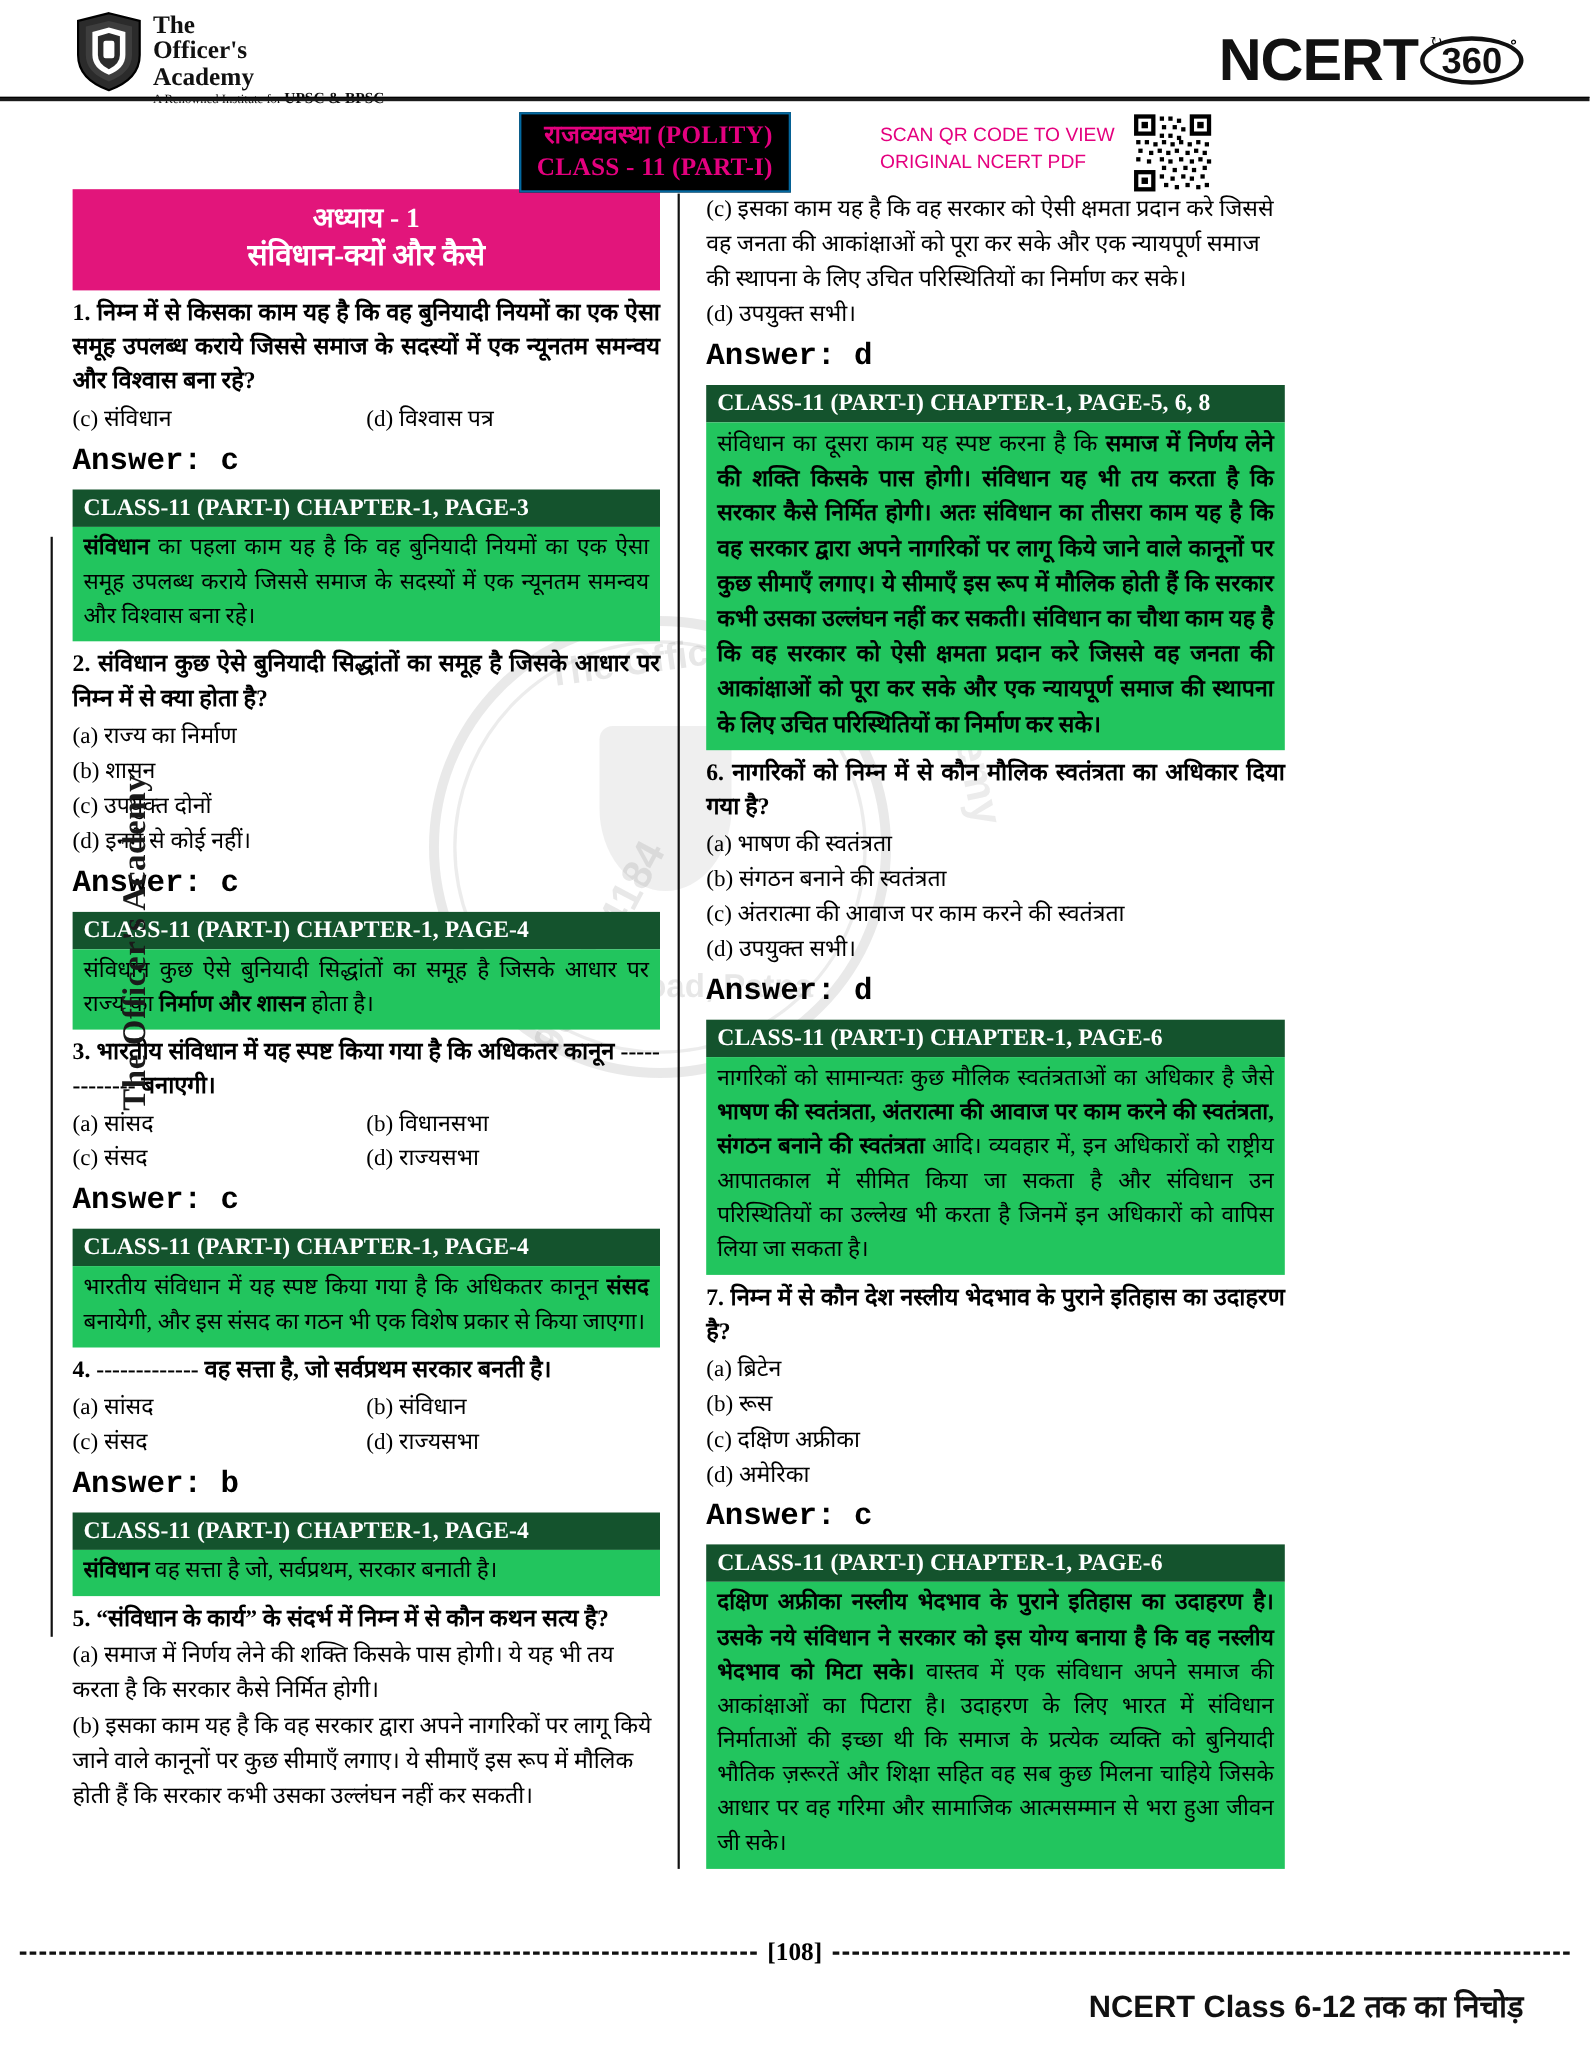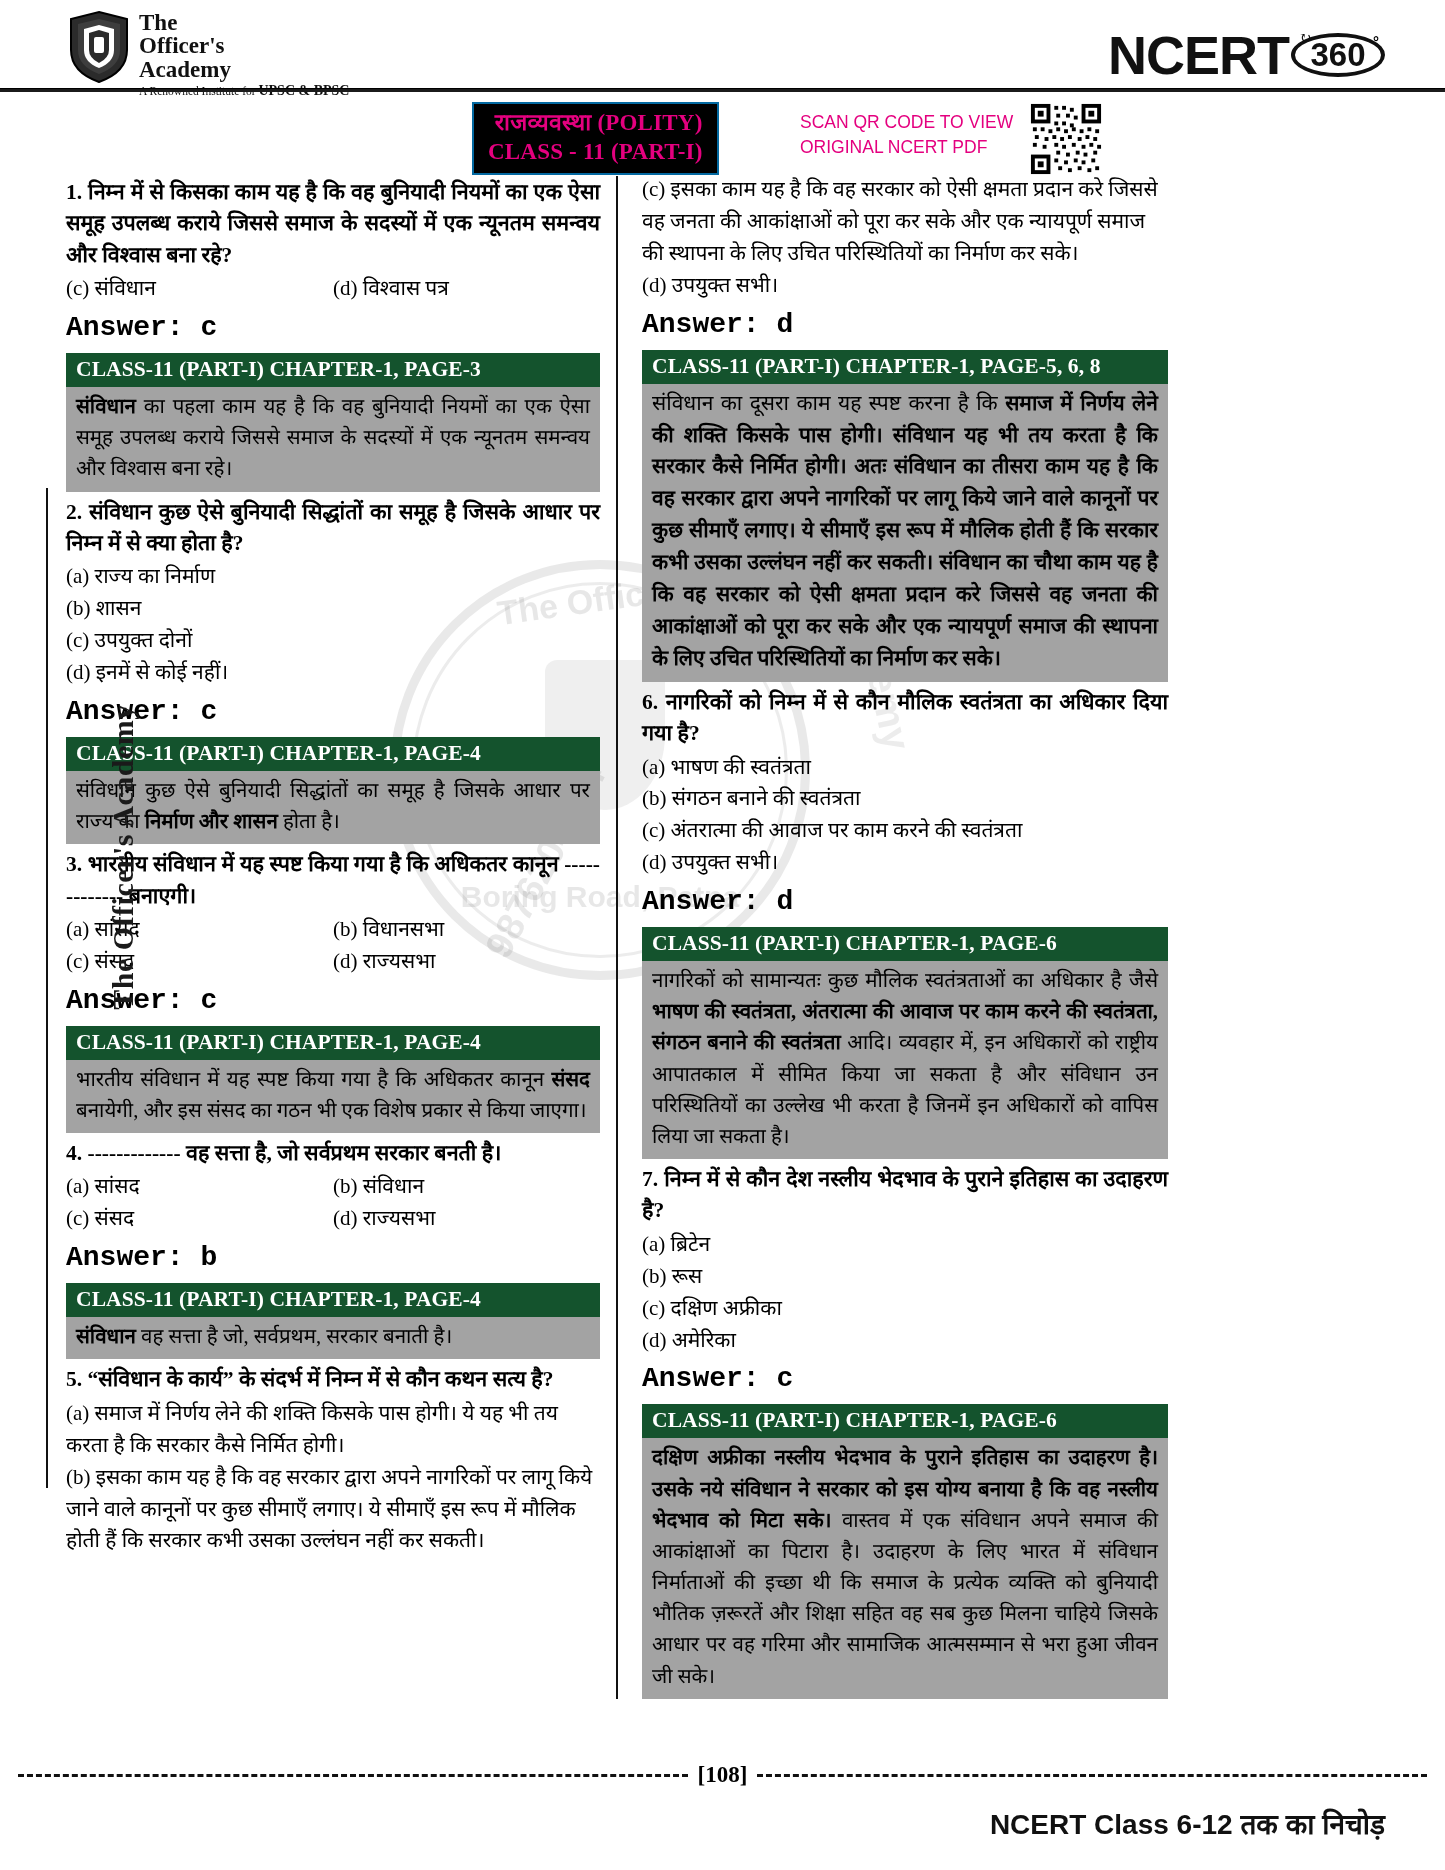"अध्याय - 1" div.chapter-banner { html: none -> <div> <div>अध्याय - 1</div> <div>संविधान-क्यों और कैसे</div> </div> }
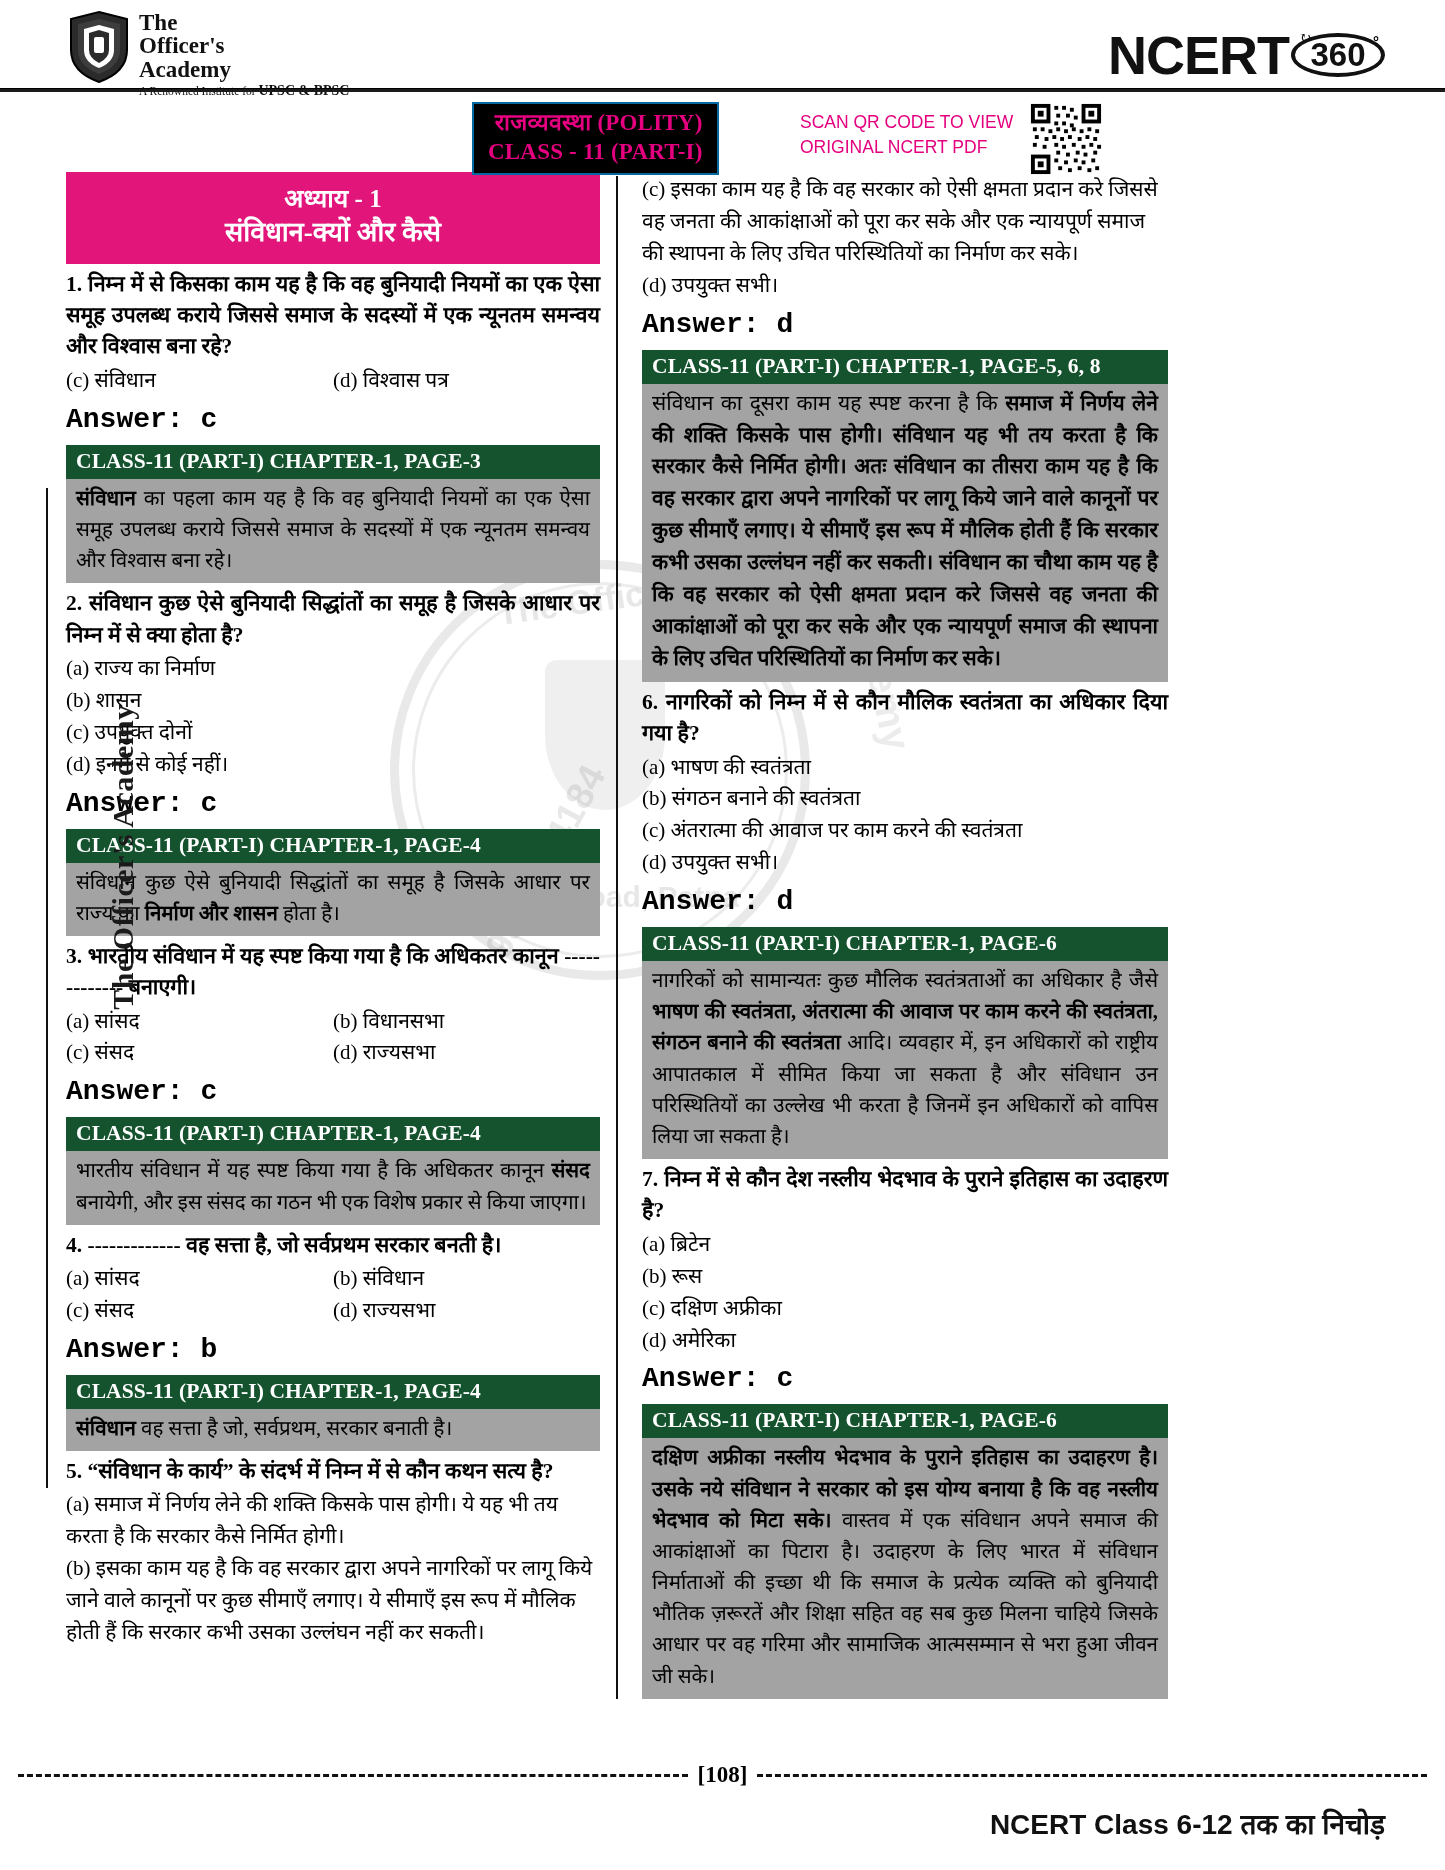"संविधान का दूसरा काम यह" .ref-body { background: #a3a3a3 -> #22c55e }
